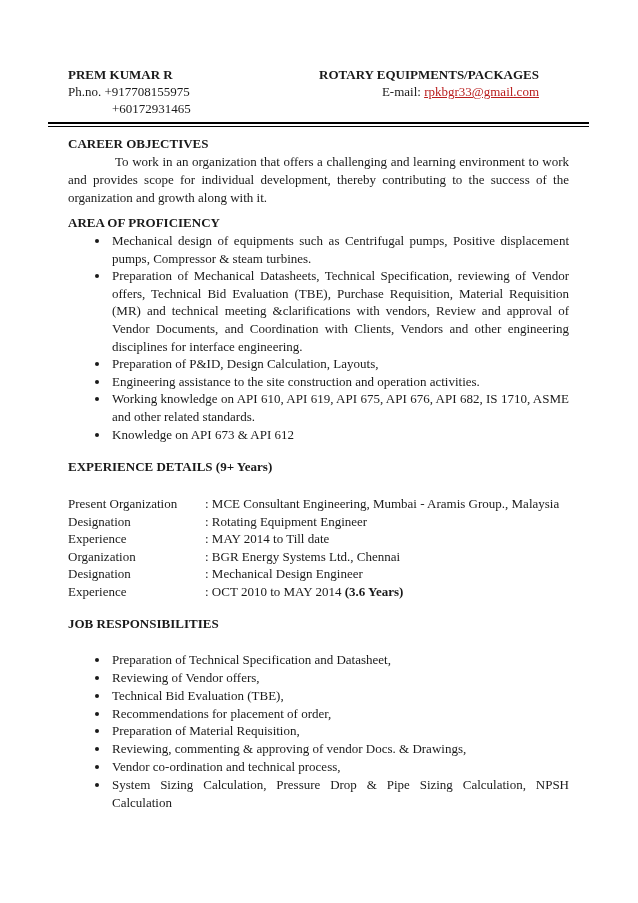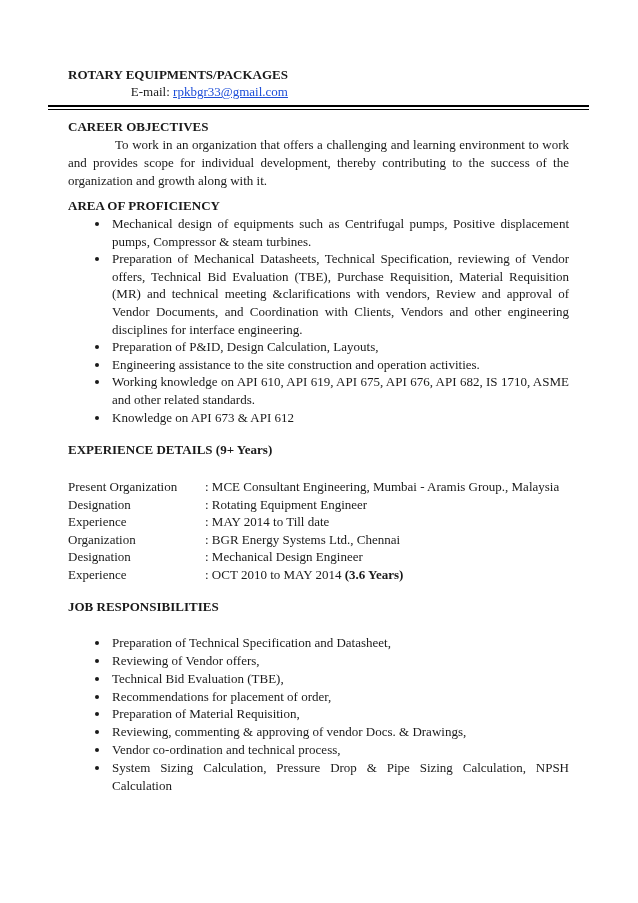"PREM KUMAR R" div.hdr-left { html: none -> <div> <div>PREM KUMAR R</div> <div>Ph.no. +917708155975</div> <div>+60172931465</div> </div> }
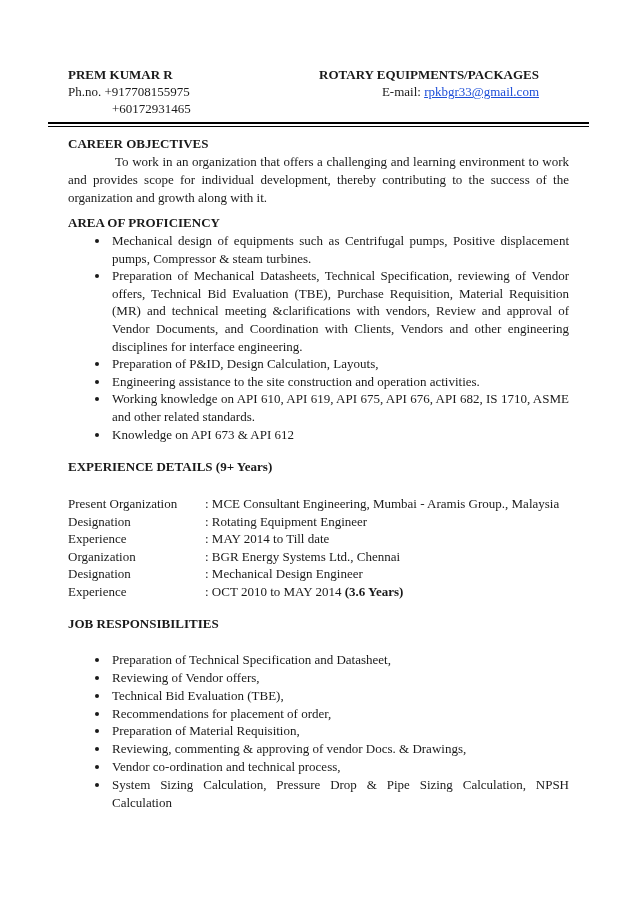"rpkbgr33@gmail.com" a.email { color: #1d4ed8 -> #b91c1c }
